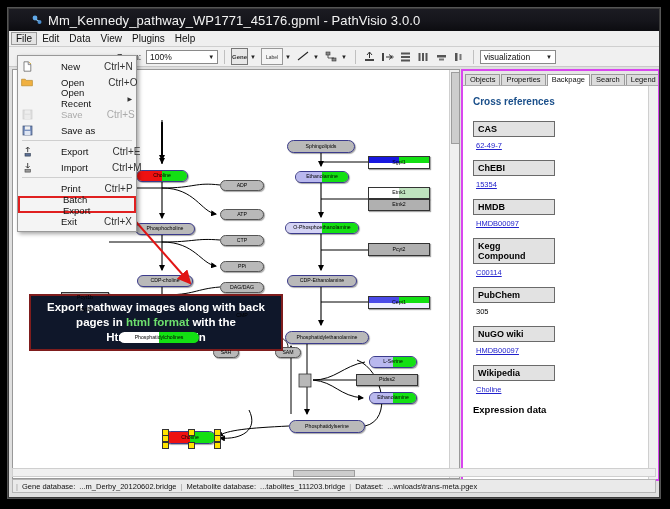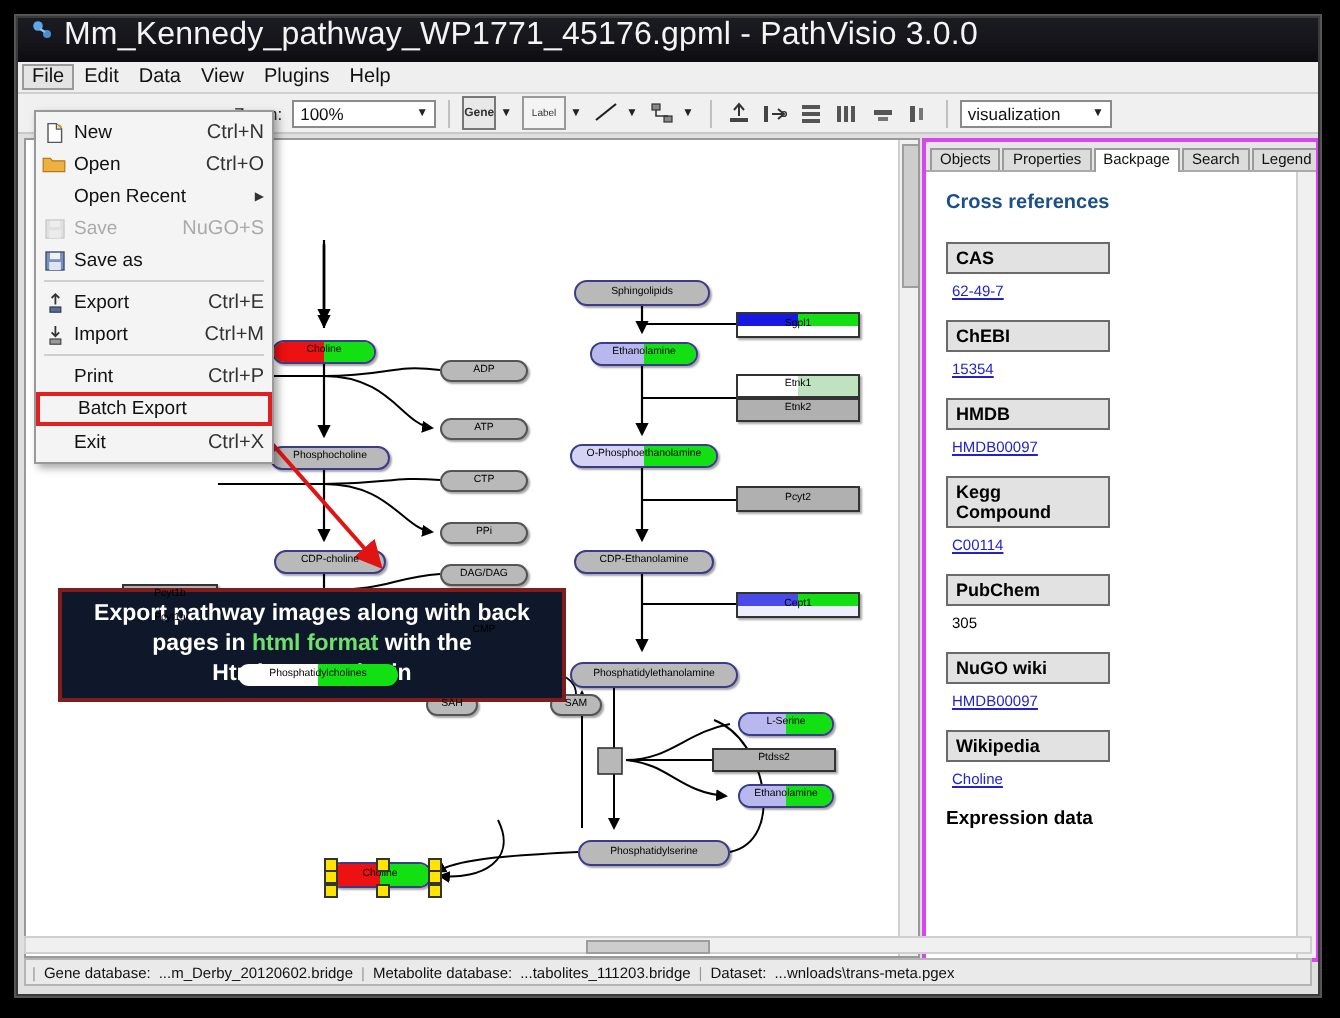"Mm_Kennedy_pathway_WP1771_45176.gpml -" .titlebar { align-items: none -> center; font-size: 16px -> 13px; padding-left: 6px -> 22px }
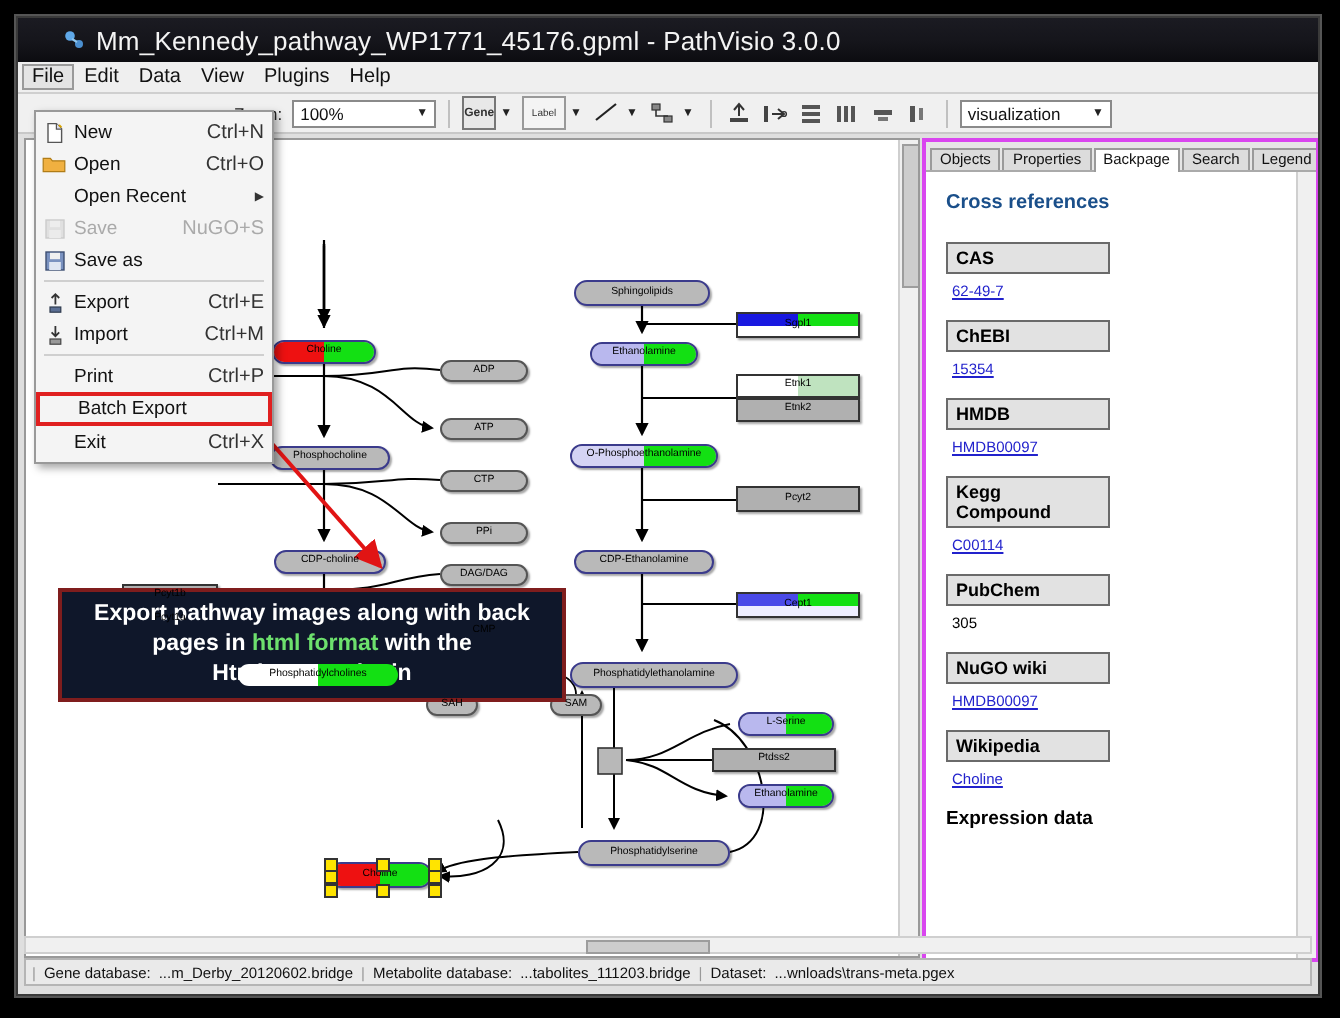"New" .fm-row { gap: none -> 24px }
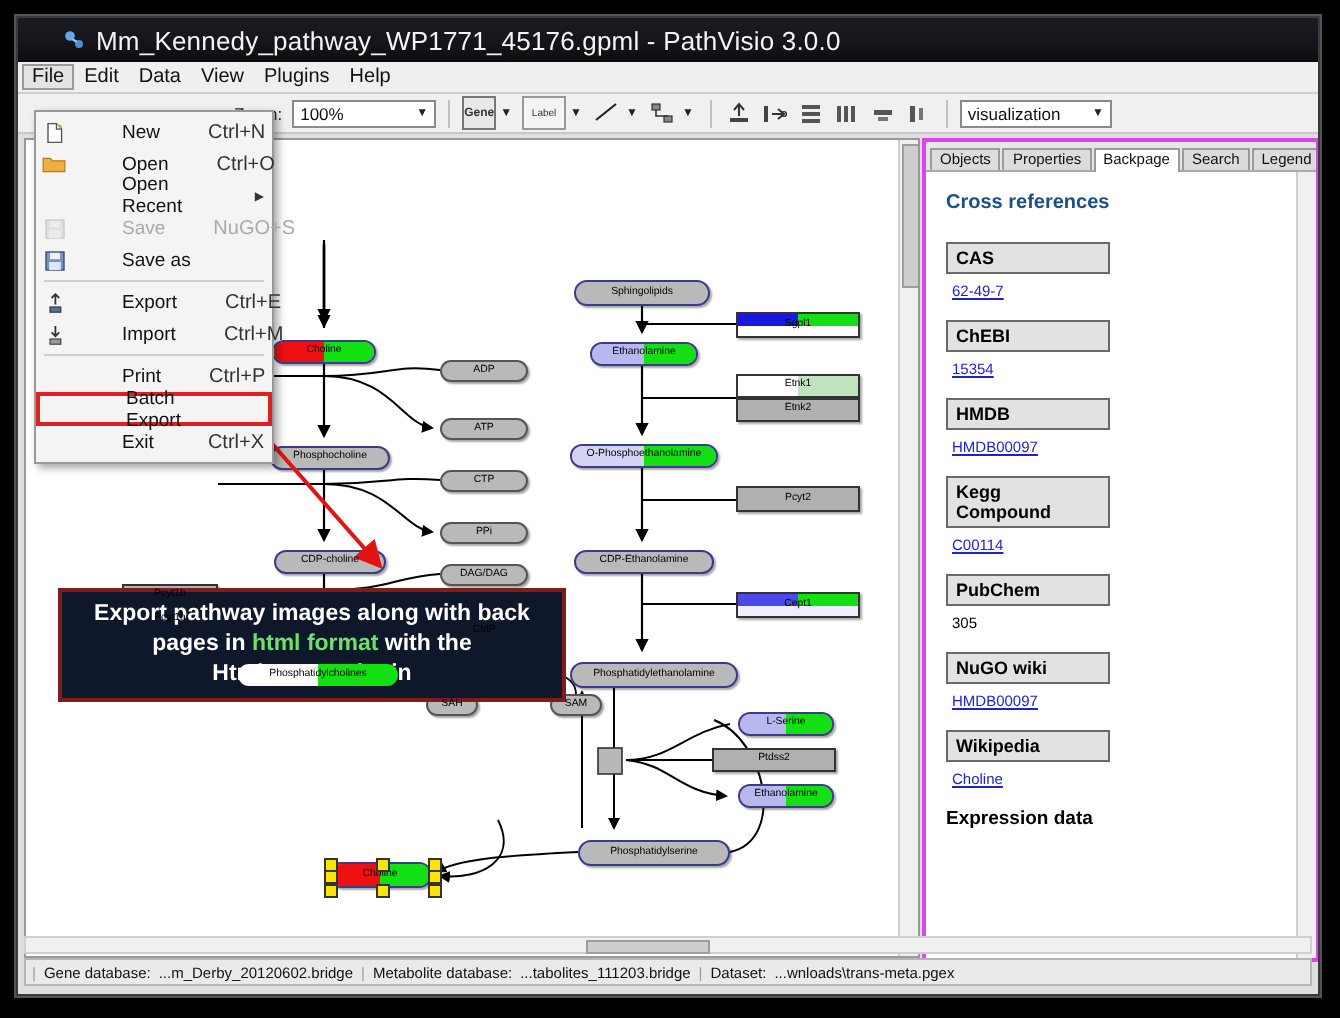"NuGO+S" span.fm-acc { text: NuGO+S -> Ctrl+S }
